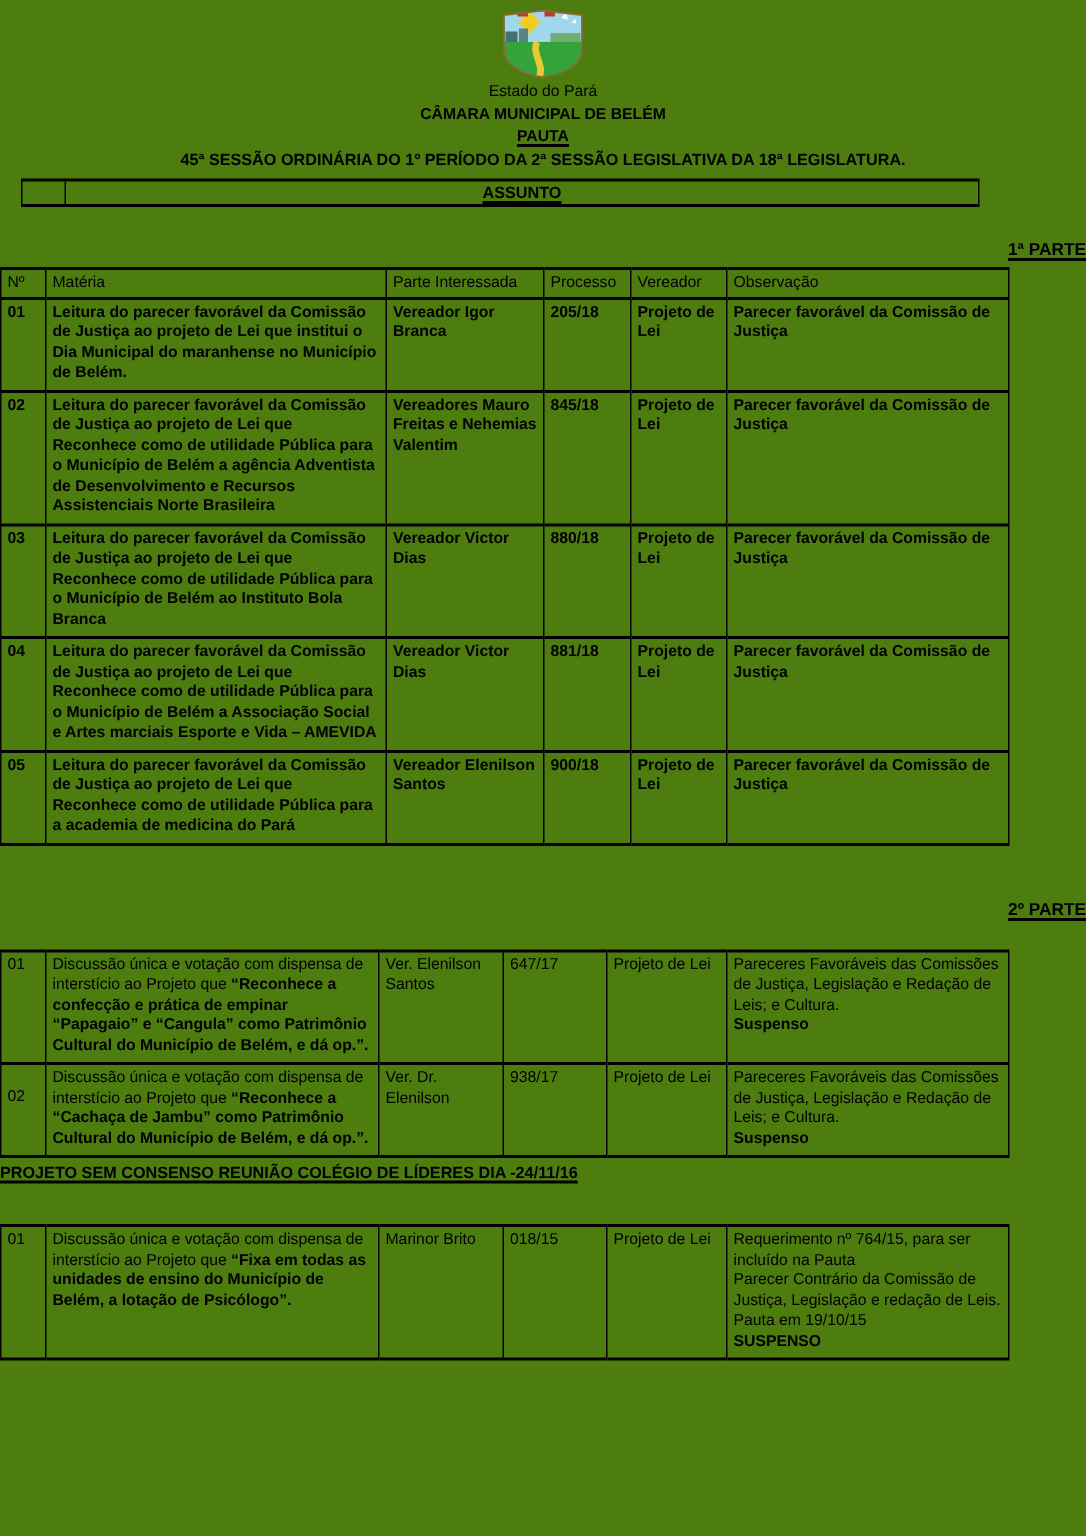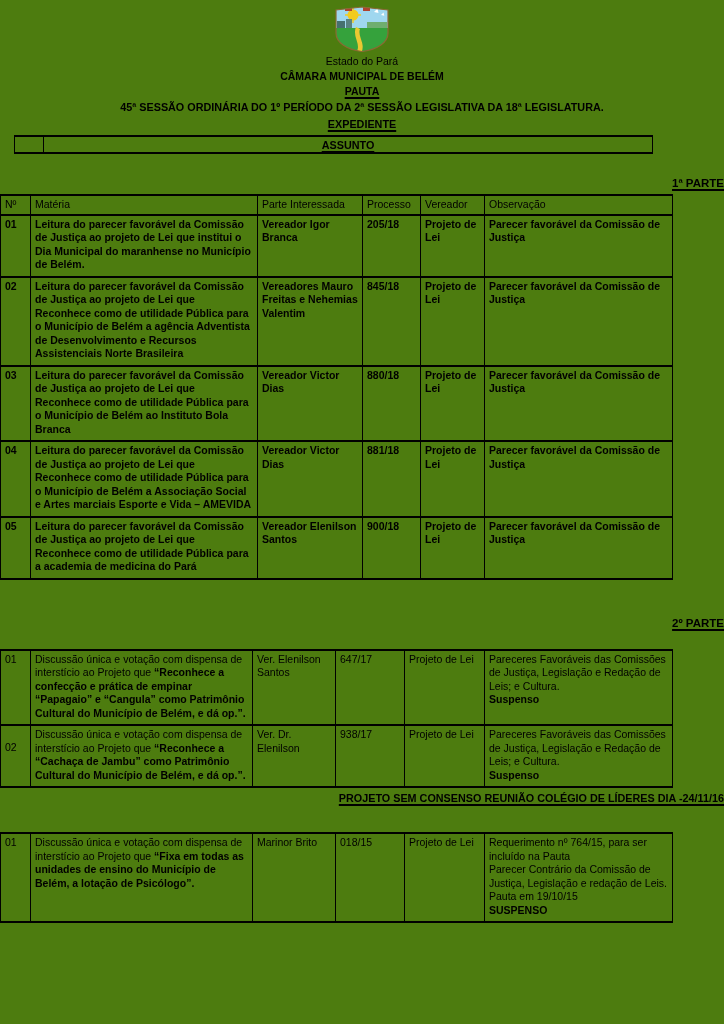"EXPEDIENTE" div.expediente { html: <div><span>EXPEDIENTE</span></div> -> none }
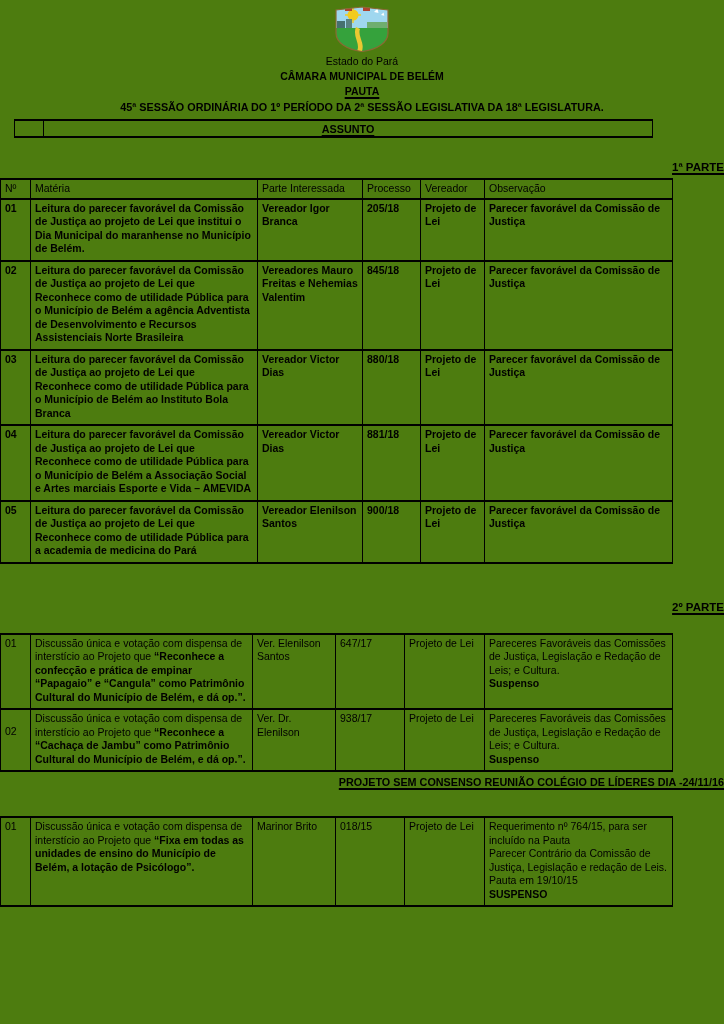"PROJETO SEM CONSENSO REUNIÃO COLÉGIO" .sec-title { text-align: right -> left }
